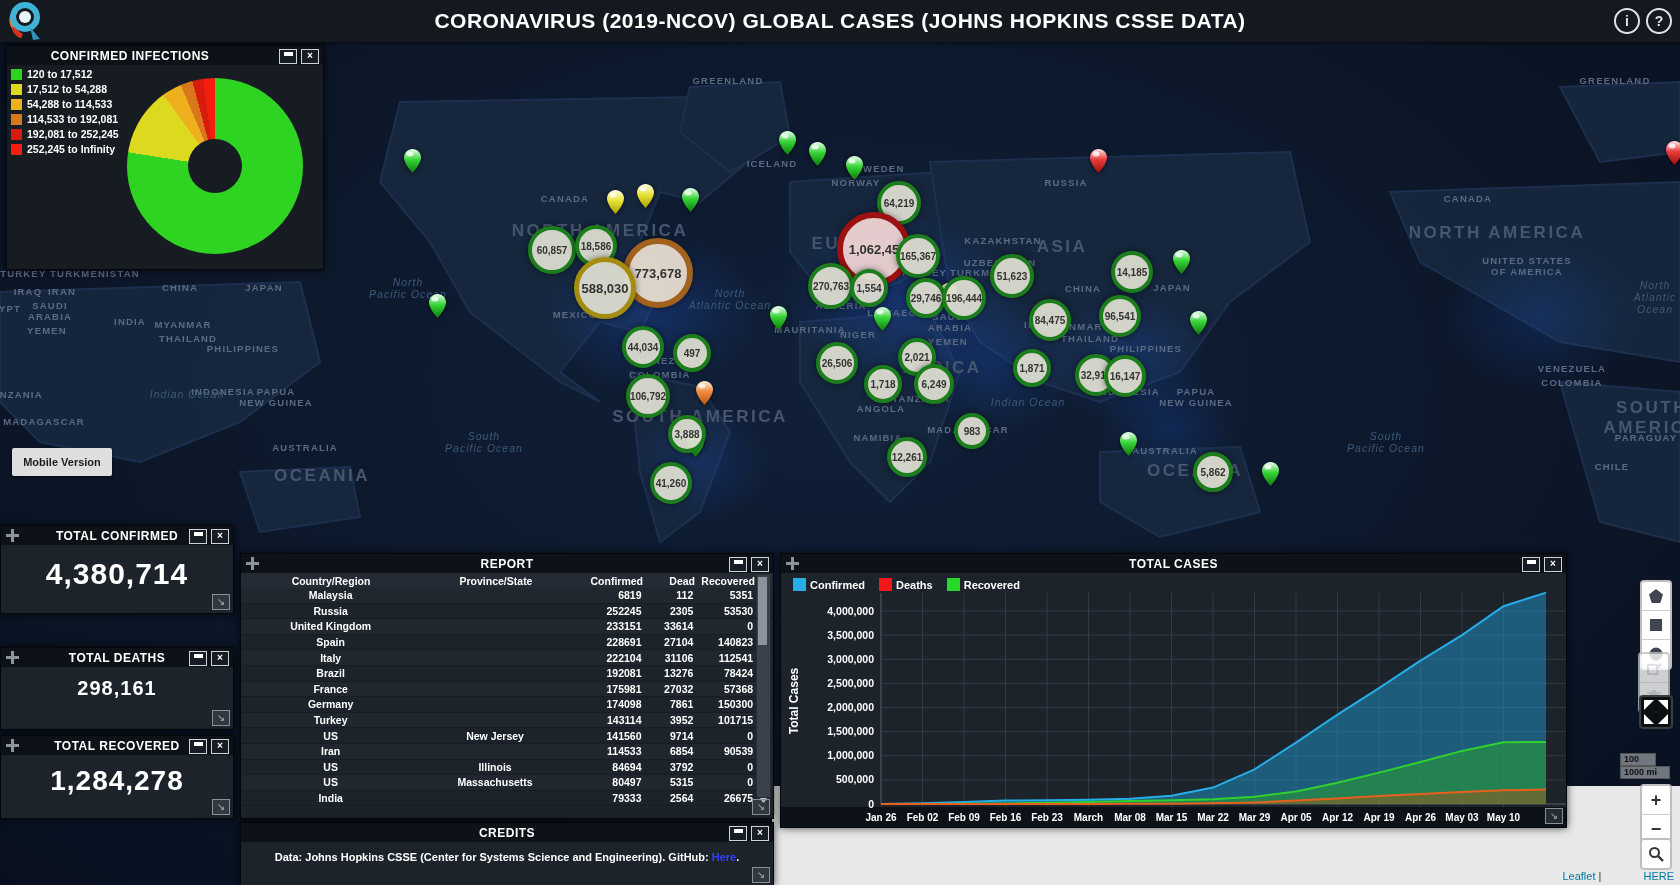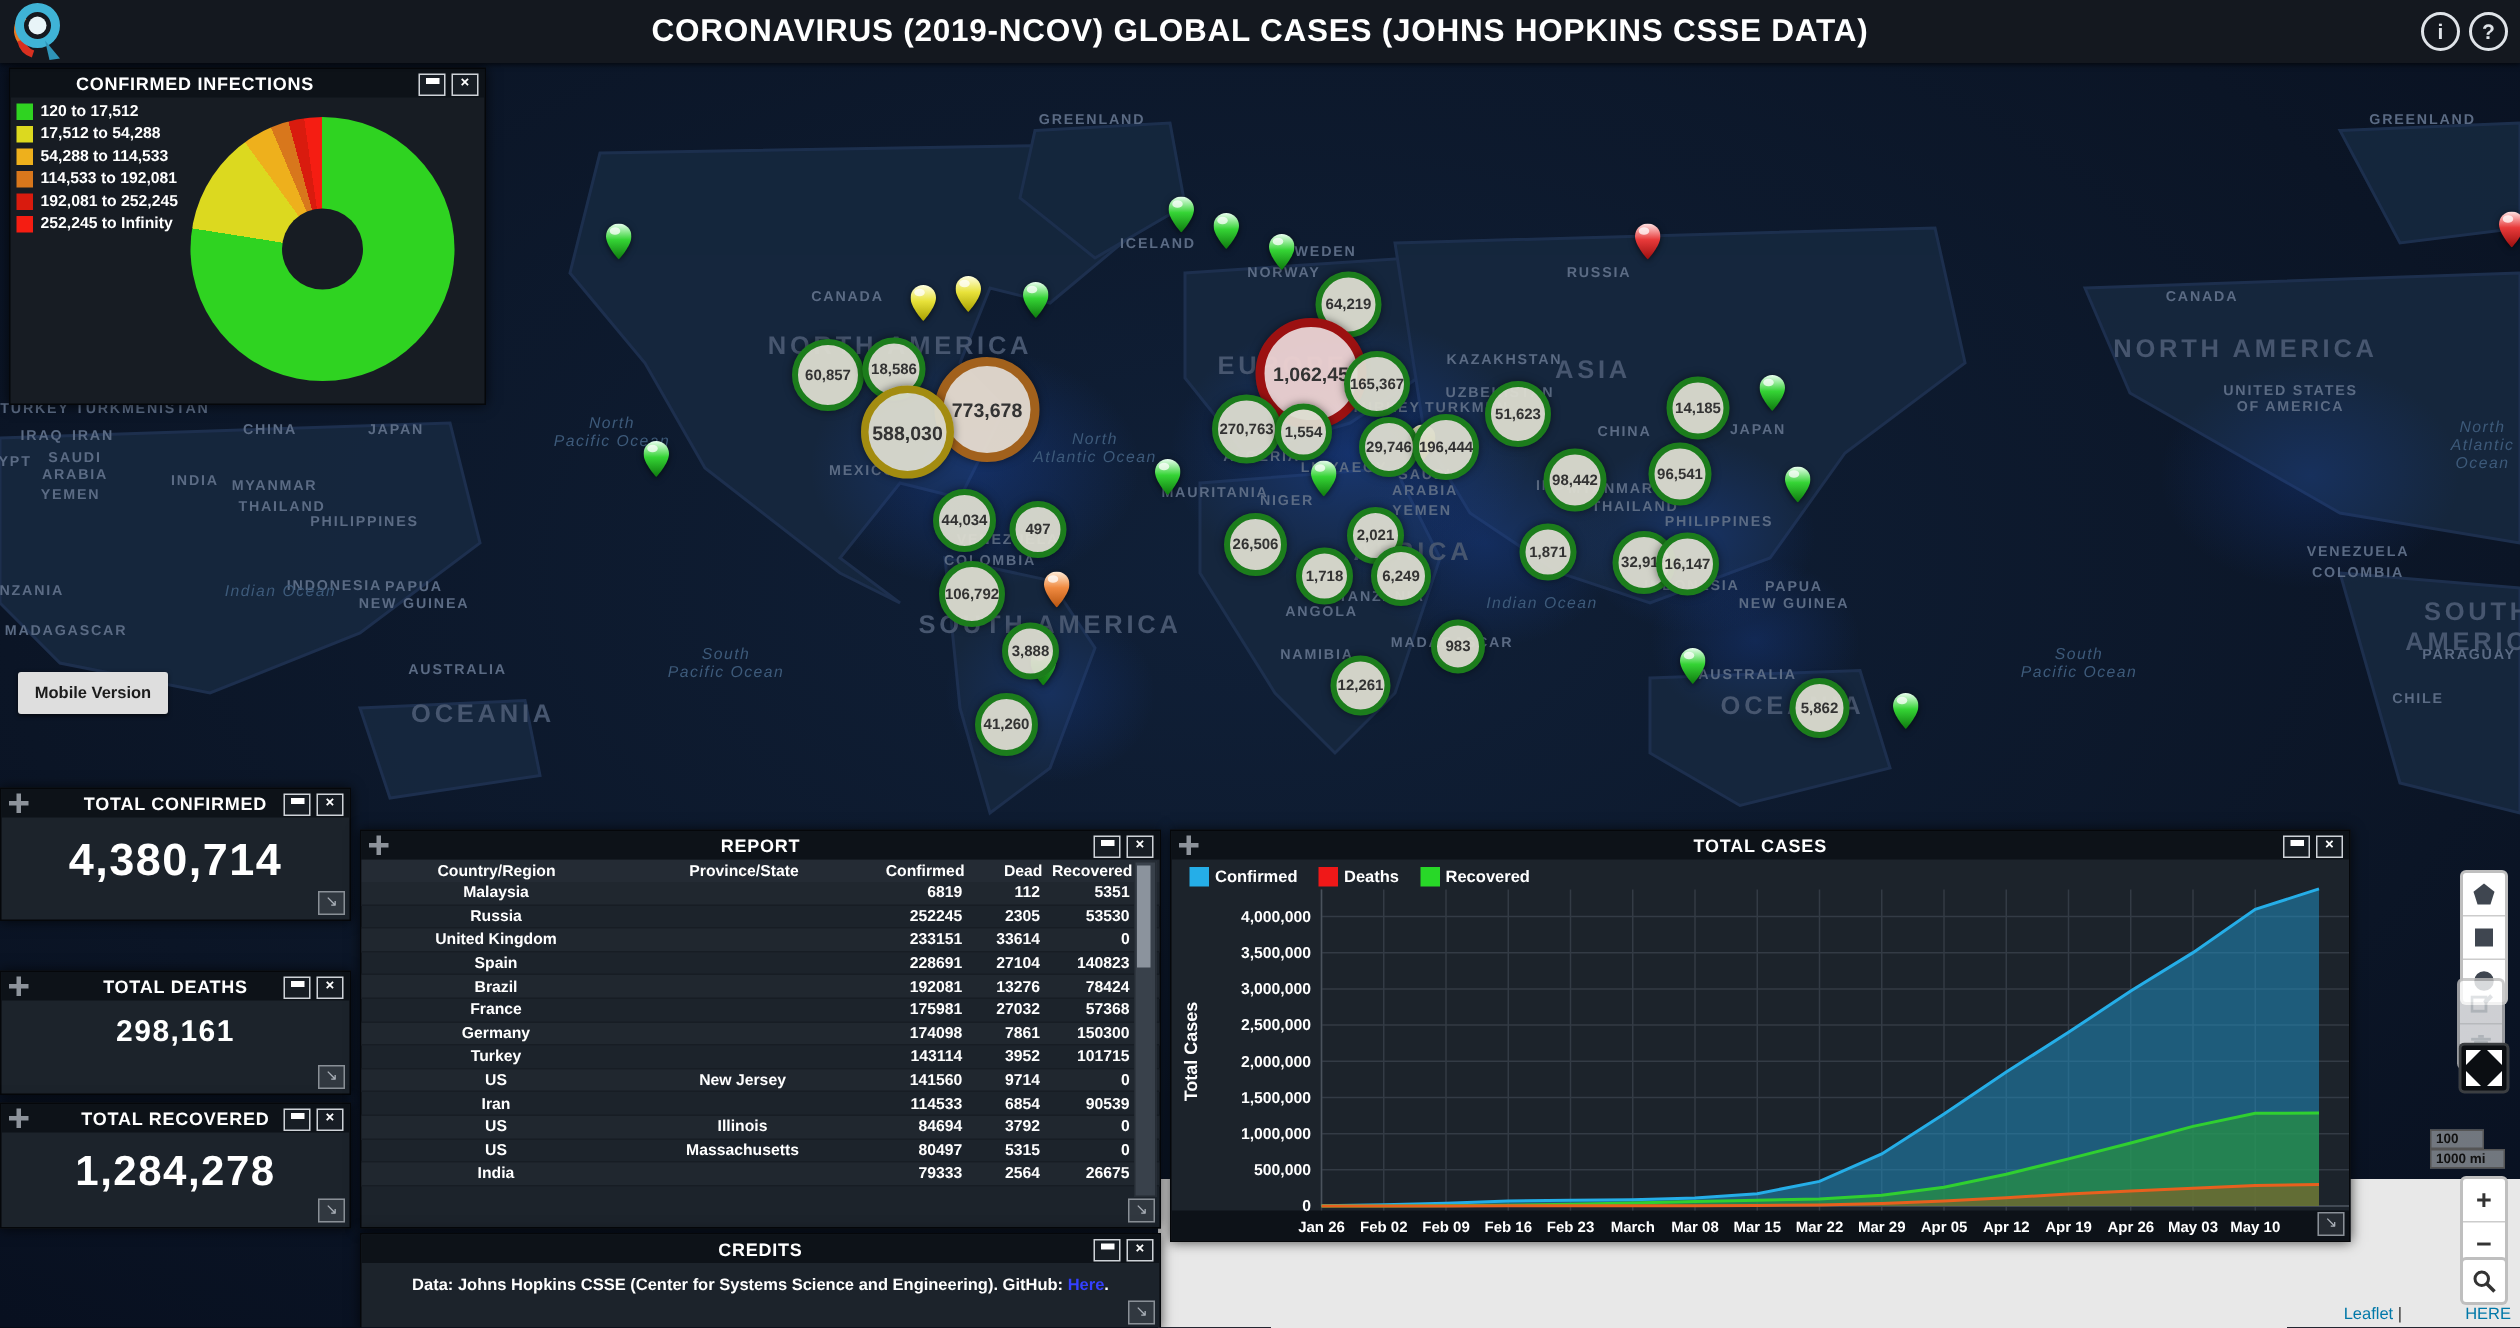"98,442" div.cluster { text: 98,442 -> 84,475 }
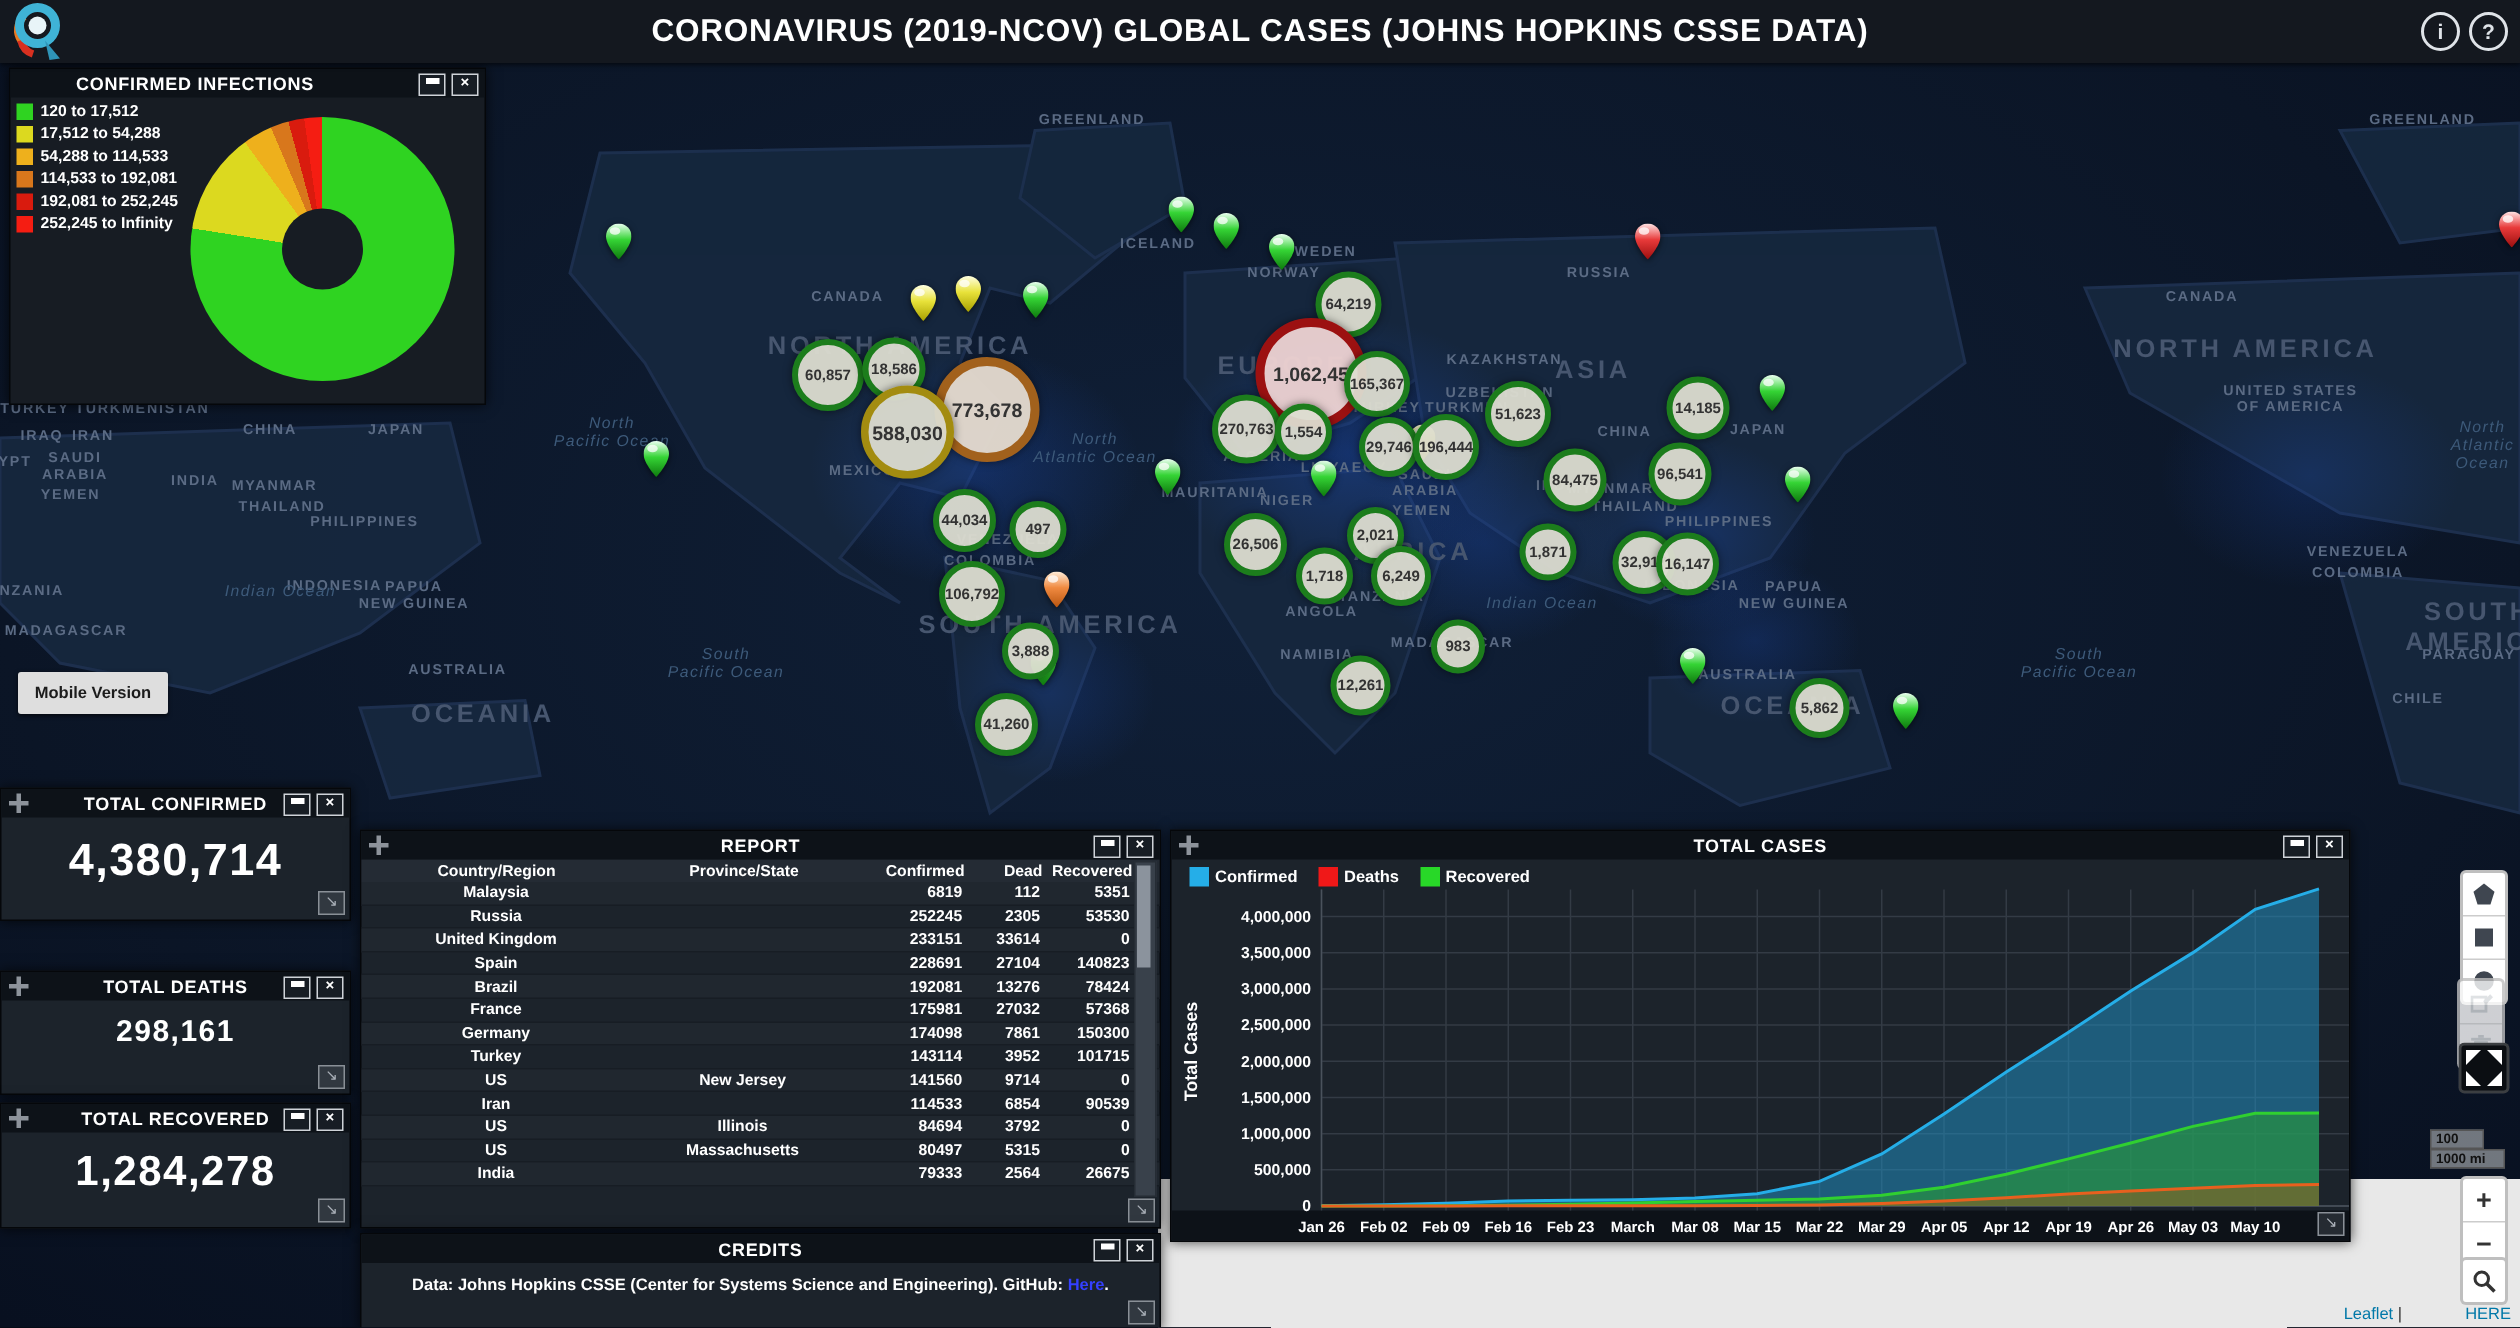"Italy" div.rep-row { html: none -> <div> <span>Italy</span> <span></span> <span>222104</span> <span>31106</span> <span>112541</span> <span><svg> <path></path> </svg></span> </div> }
